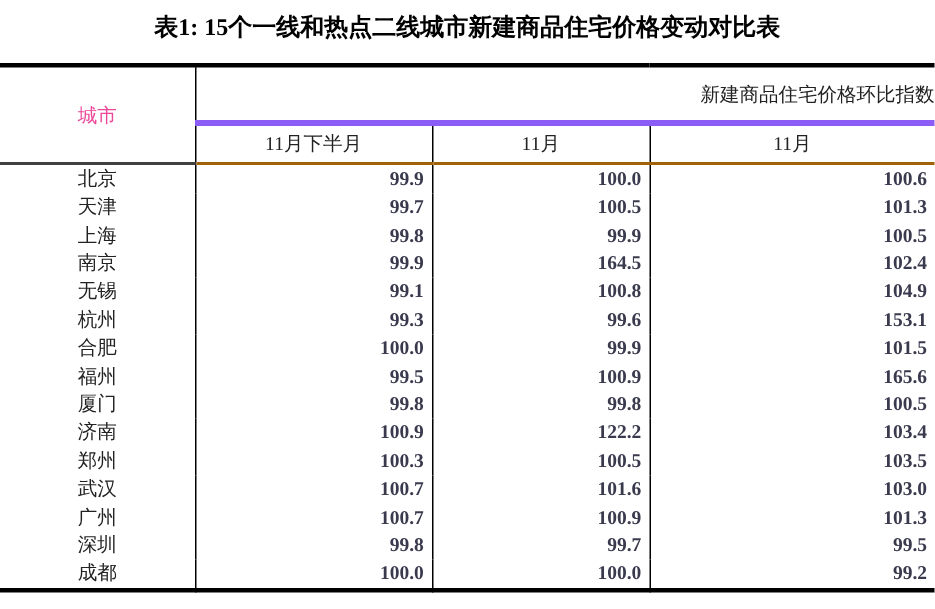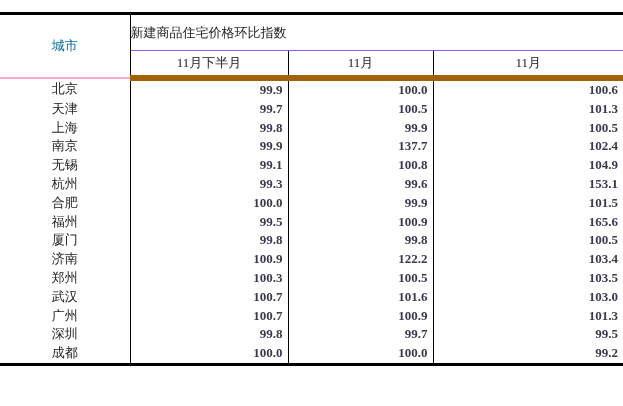"表1: 15个一线和热点二线城市新建商品住宅价格变动对比表" div.doc-title { html: none -> <div>表1: 15个一线和热点二线城市新建商品住宅价格变动对比表</div> }
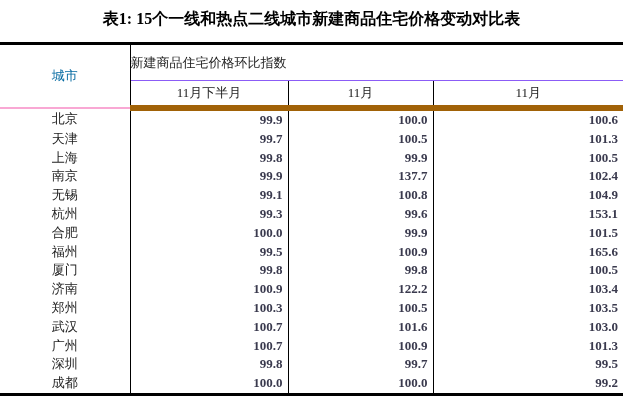"新建商品住宅价格环比指数" th.group-header { border-bottom: 1px solid #8b5cf6 -> 4px solid #8b5cf6; text-align: left -> right }
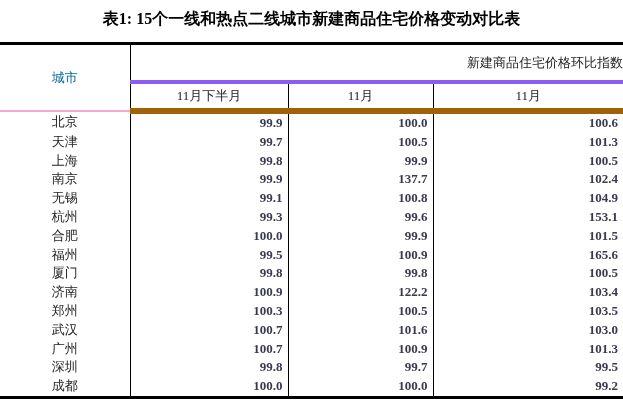"城市" th.city-header { border-bottom: 2px solid #f9a8d4 -> 2px solid #404040; color: #0369a1 -> #ec4899 }
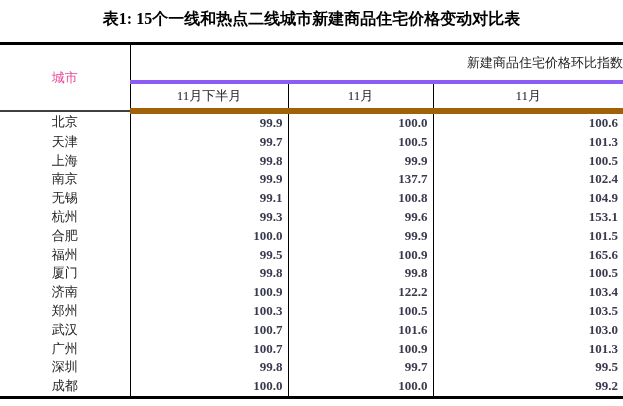"11月下半月" tr.subhead-row th { border-bottom: 6px solid #a16207 -> 2px solid #a16207 }
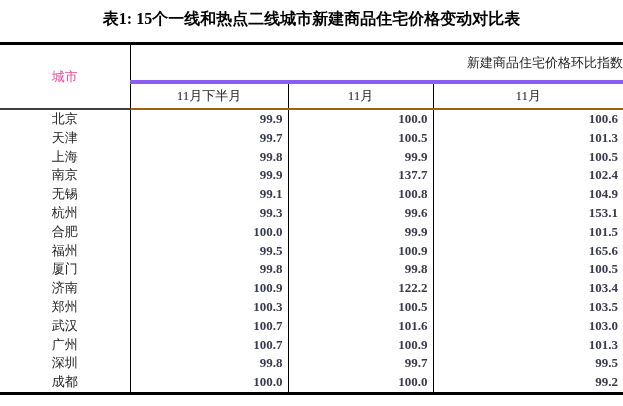"137.7" td.num { text: 137.7 -> 164.5 }
